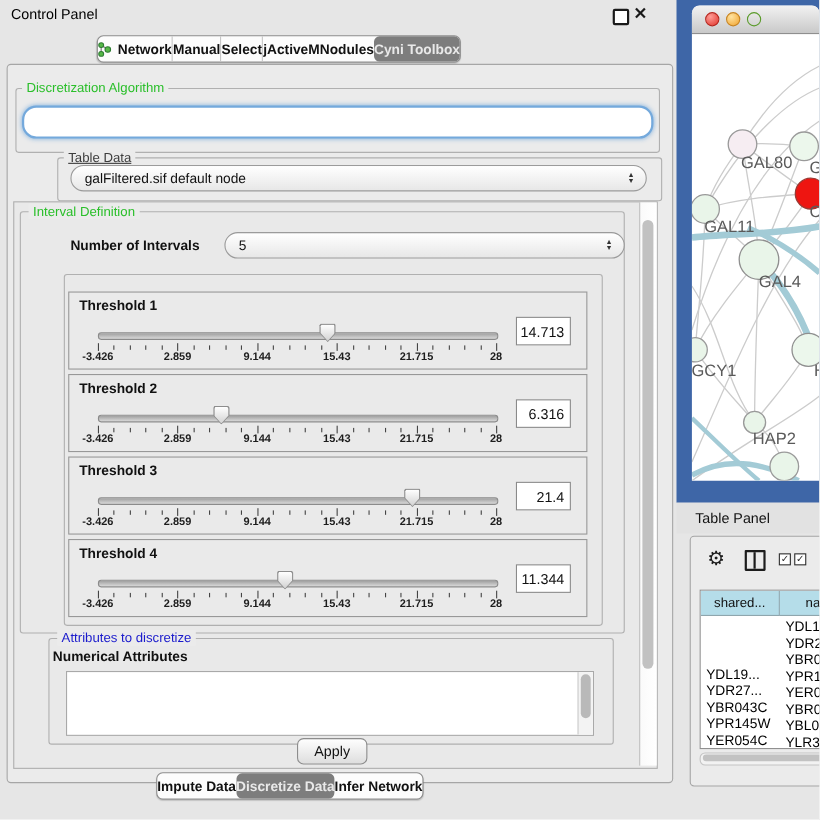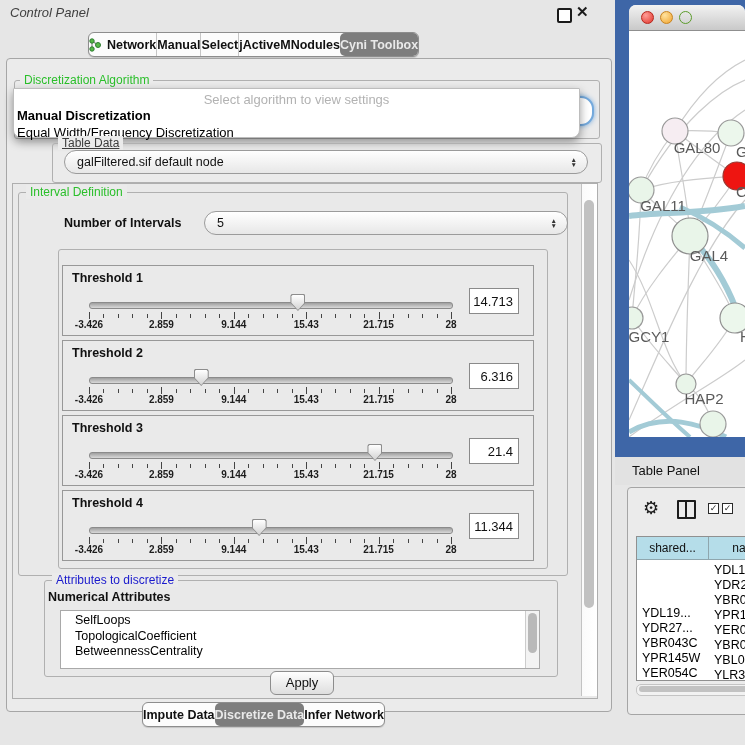"Control Panel" .cp-title { color: #404040 -> #000000; font-style: italic -> none }
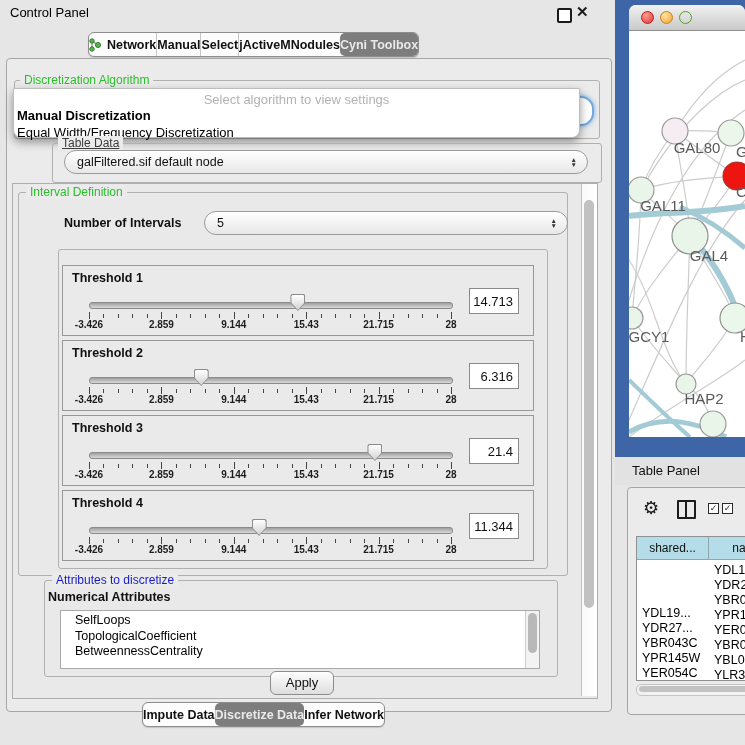"Select algorithm to view settings" div.abs { html: <div> <div>Select algorithm to view settings</div> <div> <div>Manual Discretization</div> <div>Equal Width/Frequency Discretization</div> </div> </div> -> none }
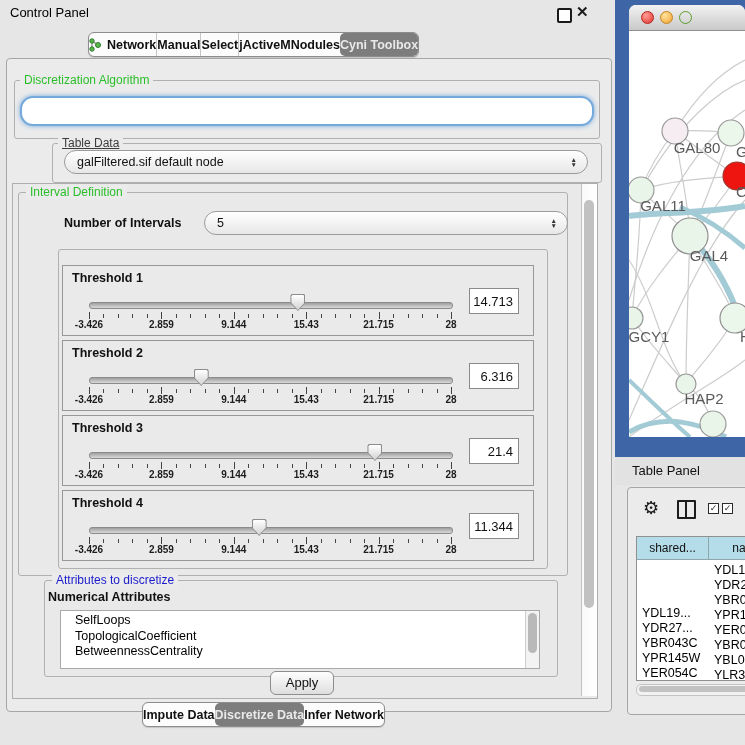"SelfLoops" div { html: <div> <div>SelfLoops</div> <div>TopologicalCoefficient</div> <div>BetweennessCentrality</div> </div> -> none }
